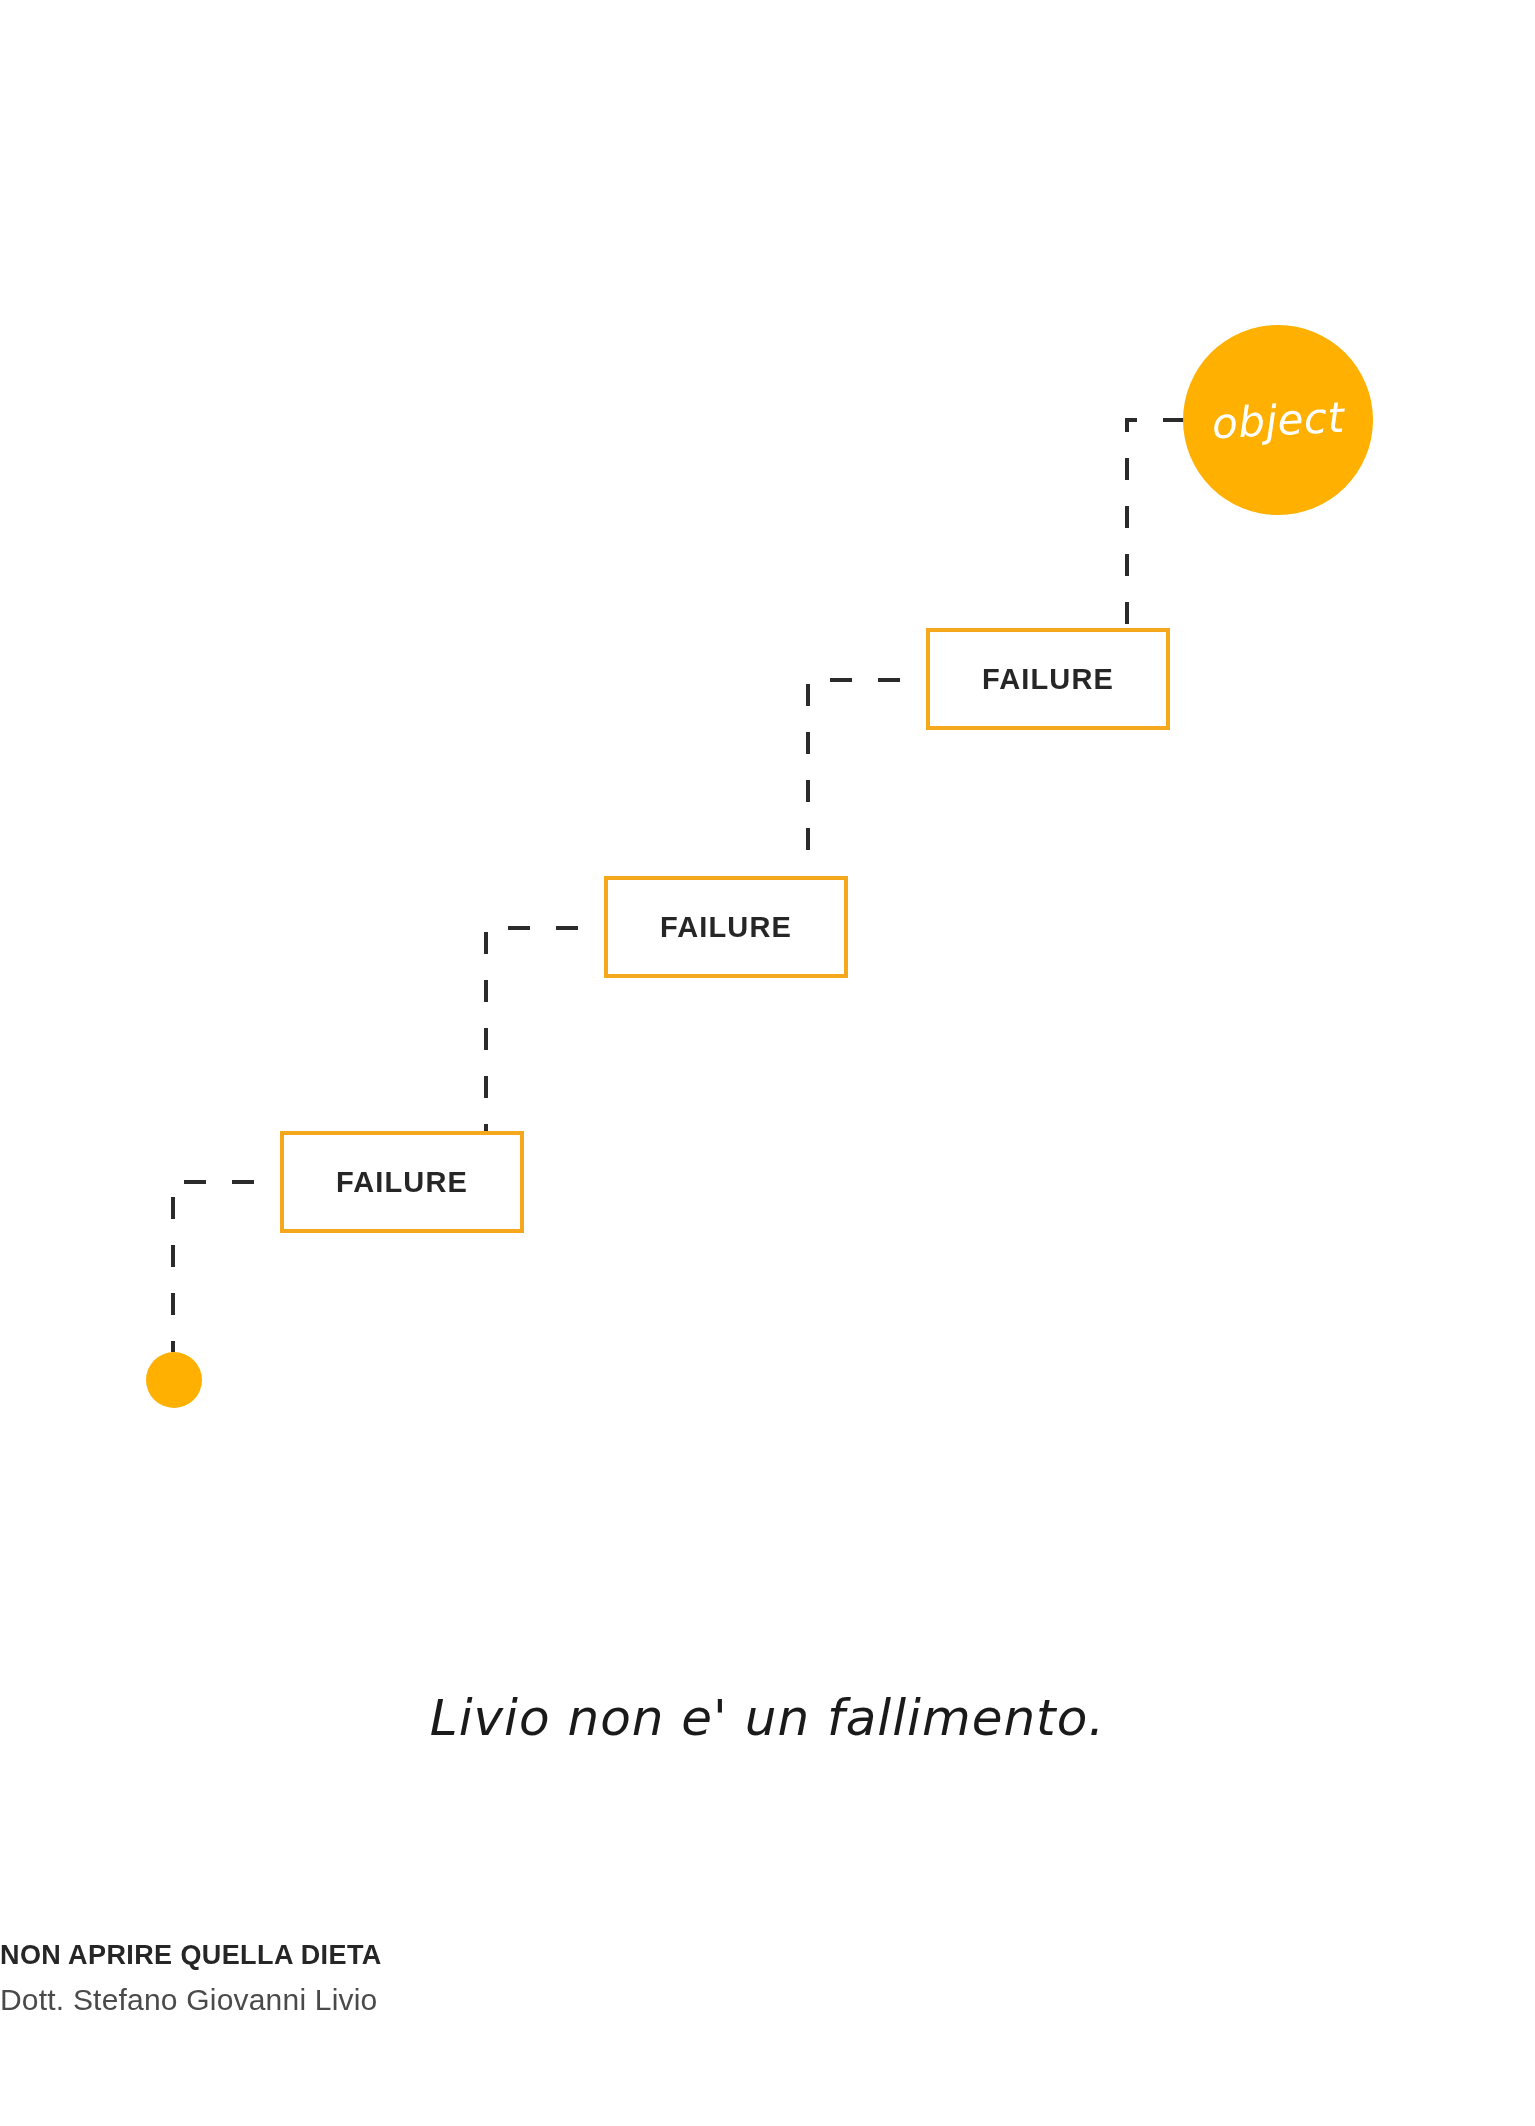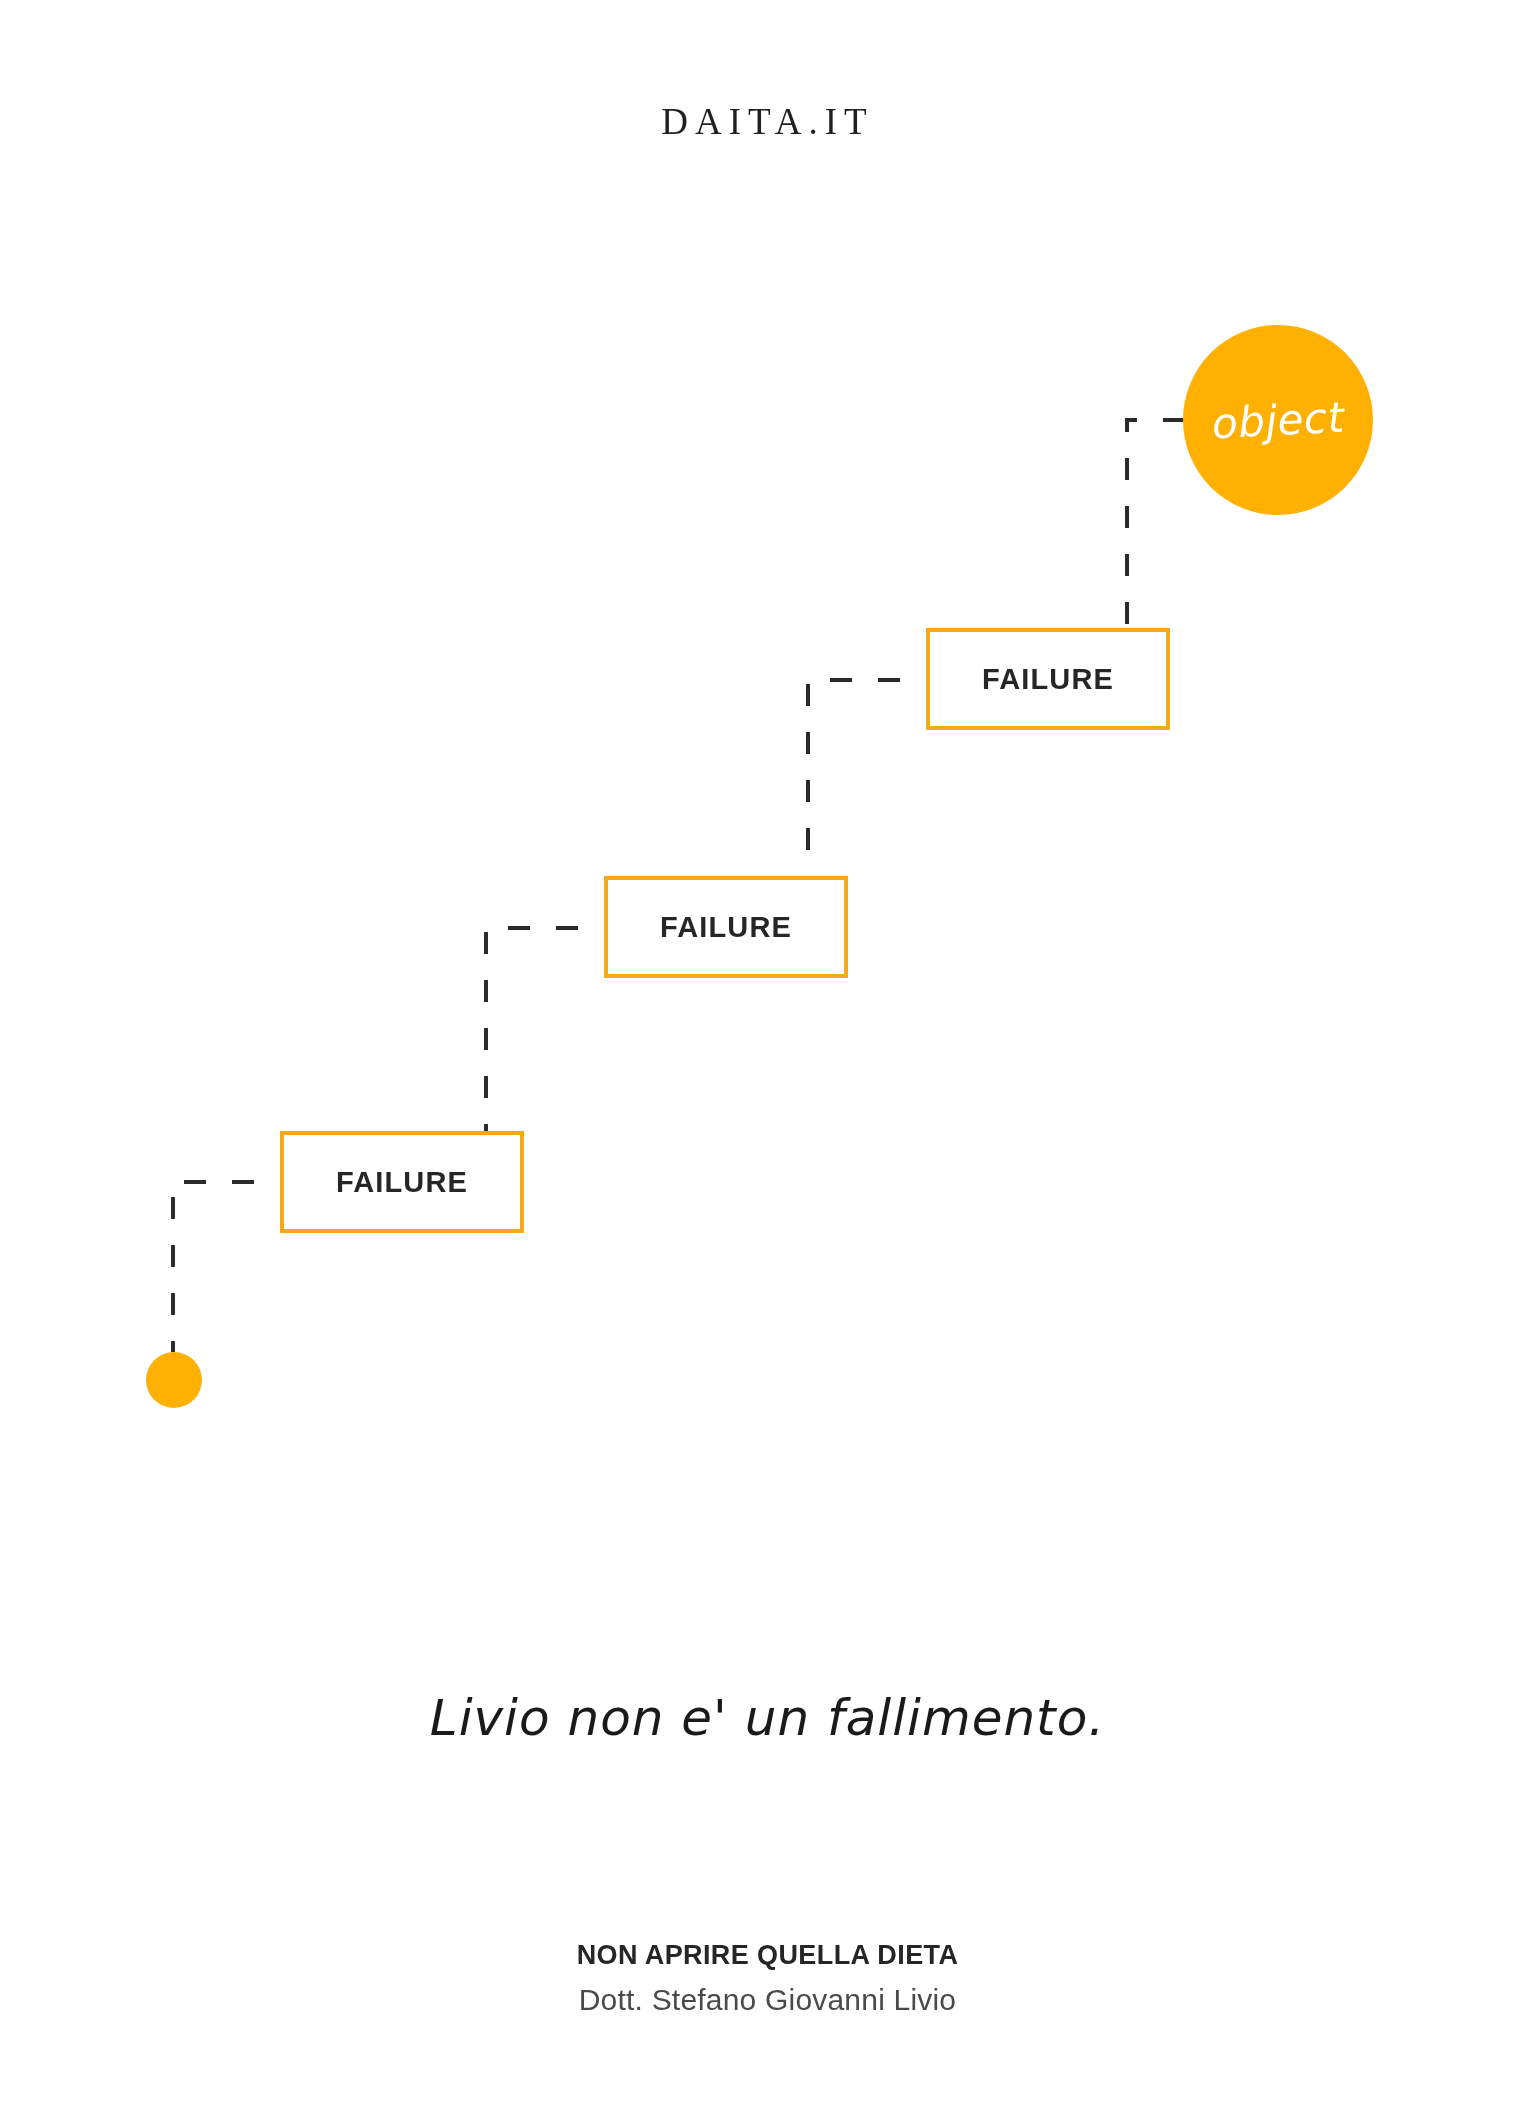"DAITA.IT" div.brand { html: <div>DAITA.IT</div> -> none }
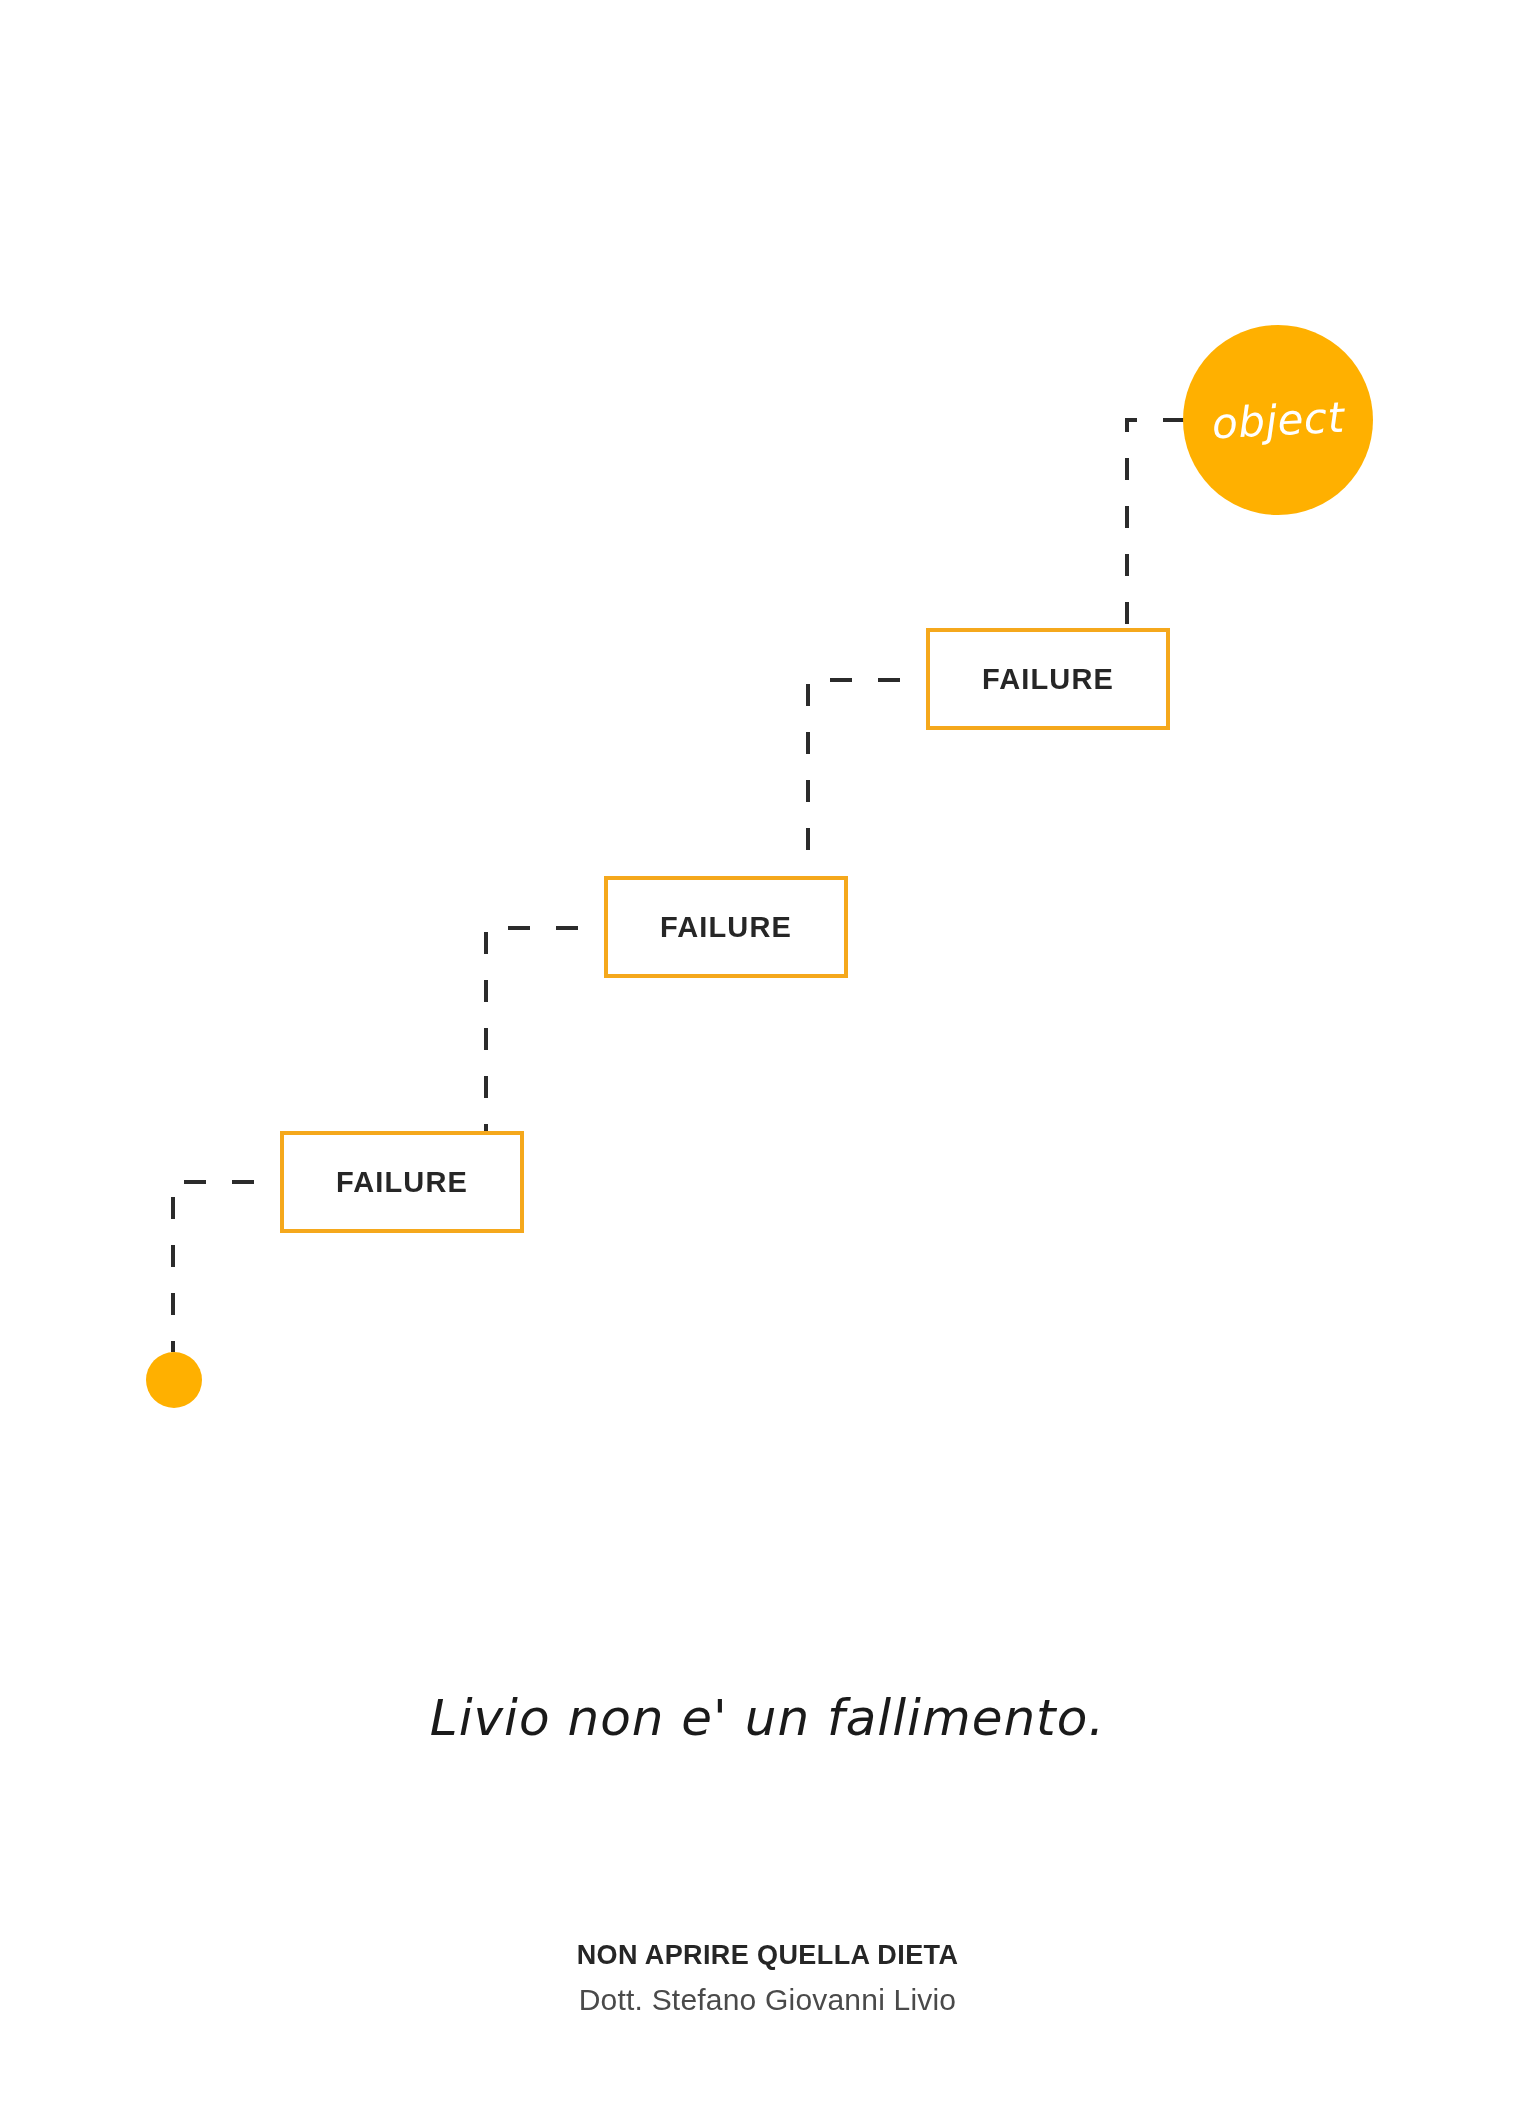"NON APRIRE QUELLA DIETA" .footer { text-align: center -> left }
